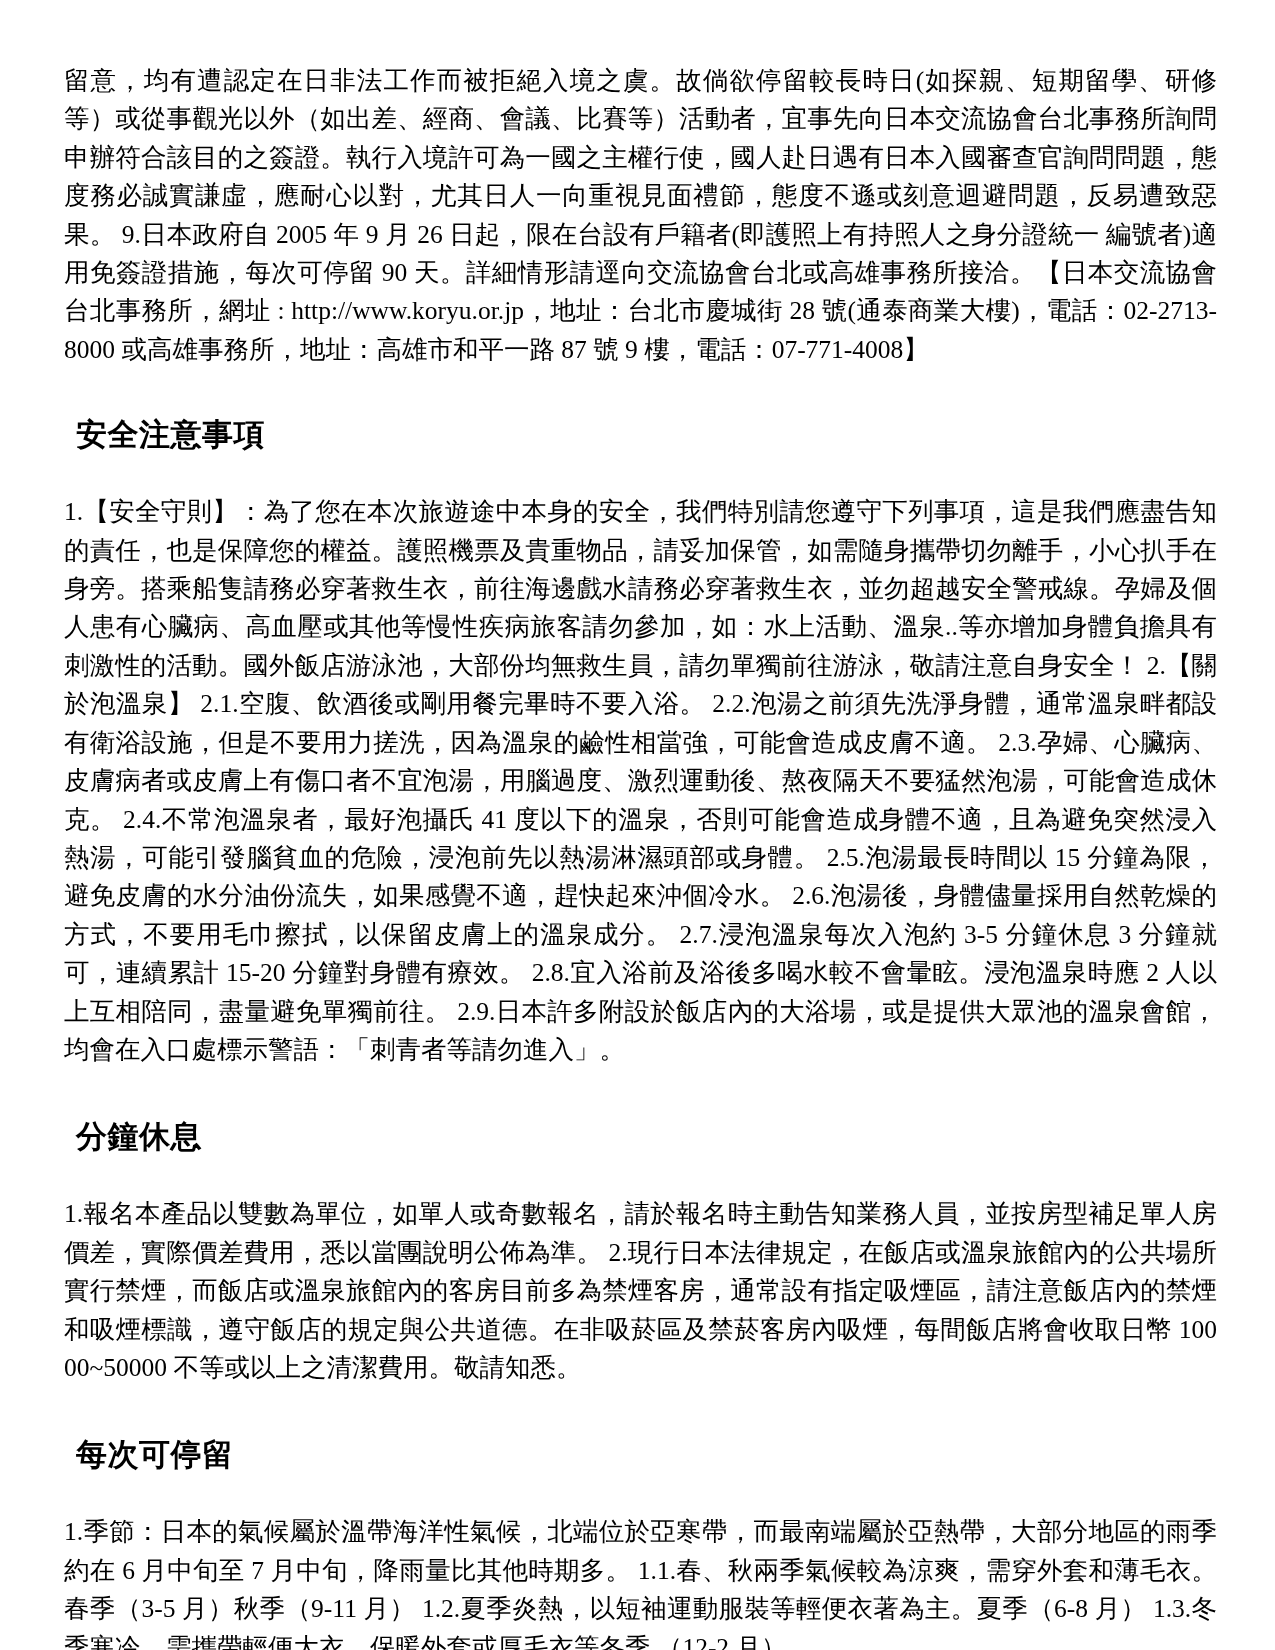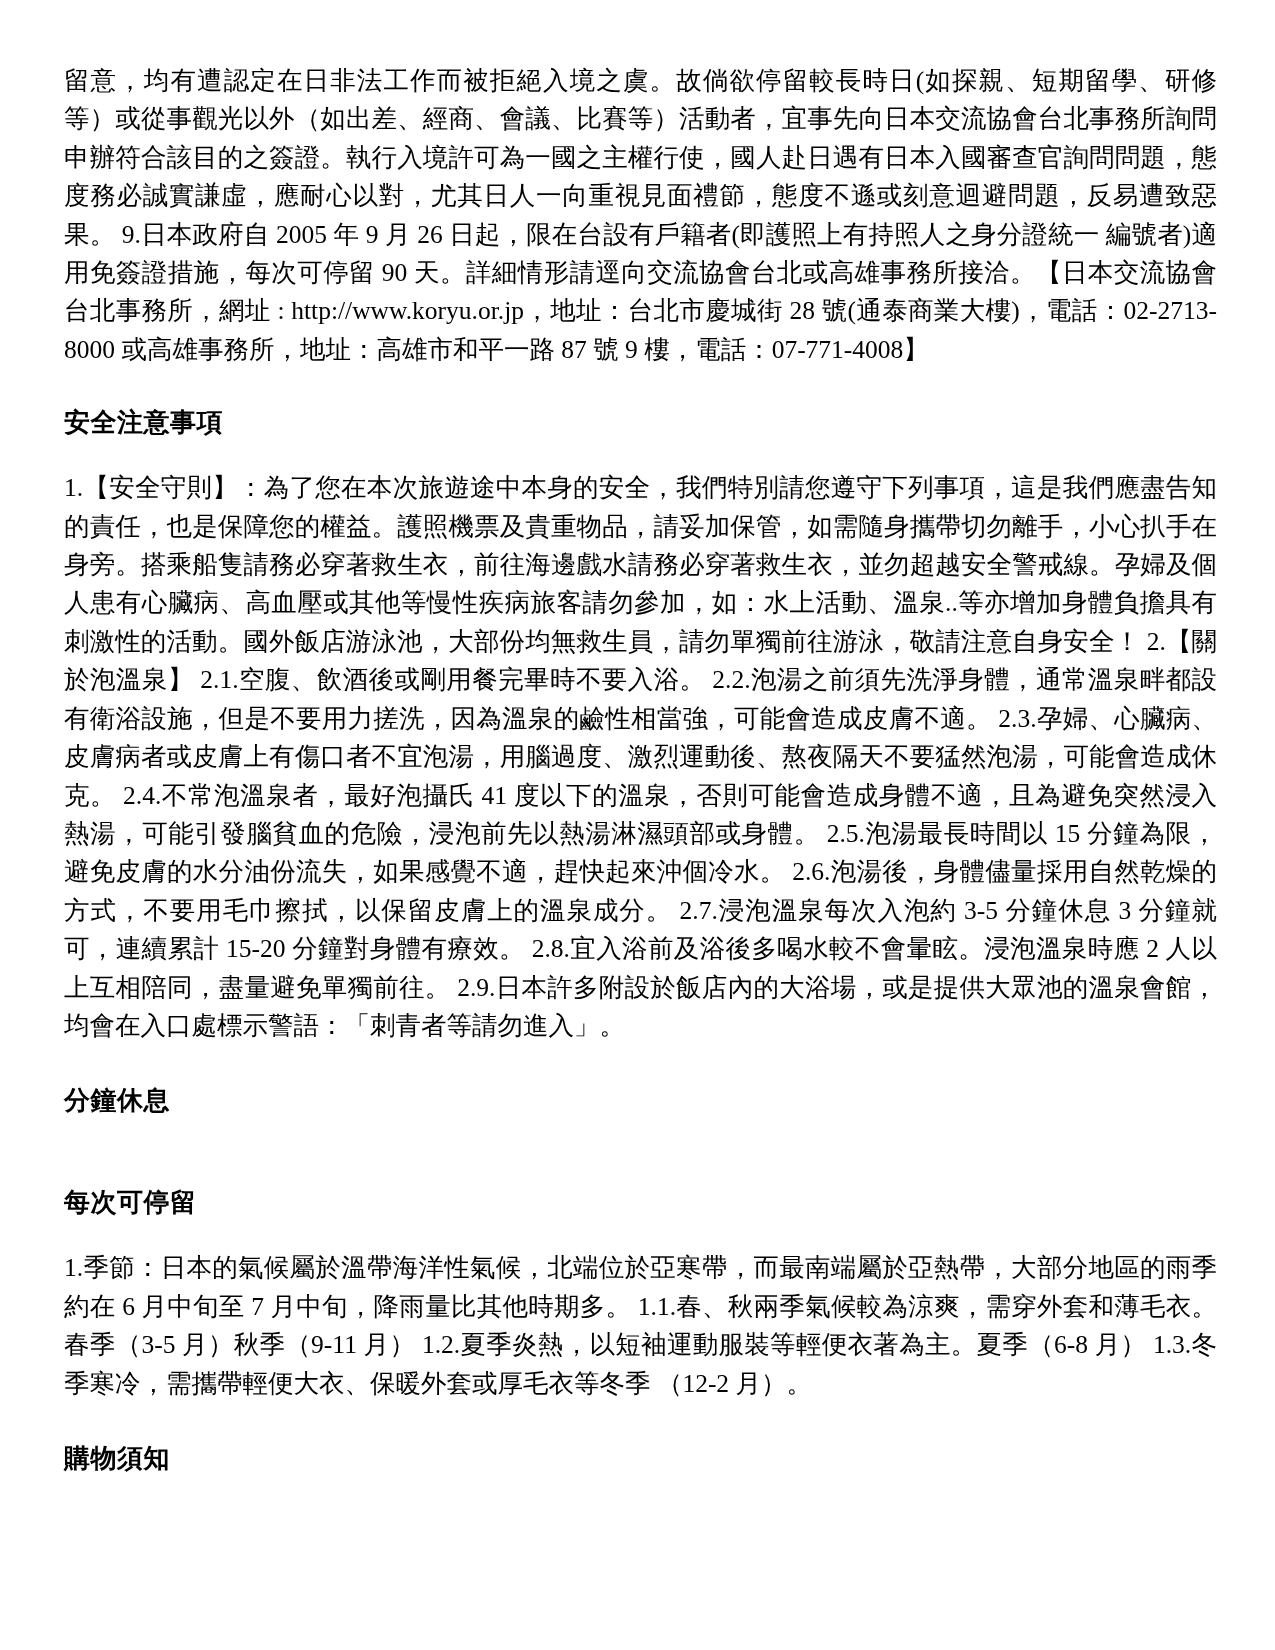"安全注意事項" h2.section-heading { font-family: Liberation Serif, serif -> Liberation Sans, sans-serif; font-size: 26px -> 31px; margin: 0 -> 12px }
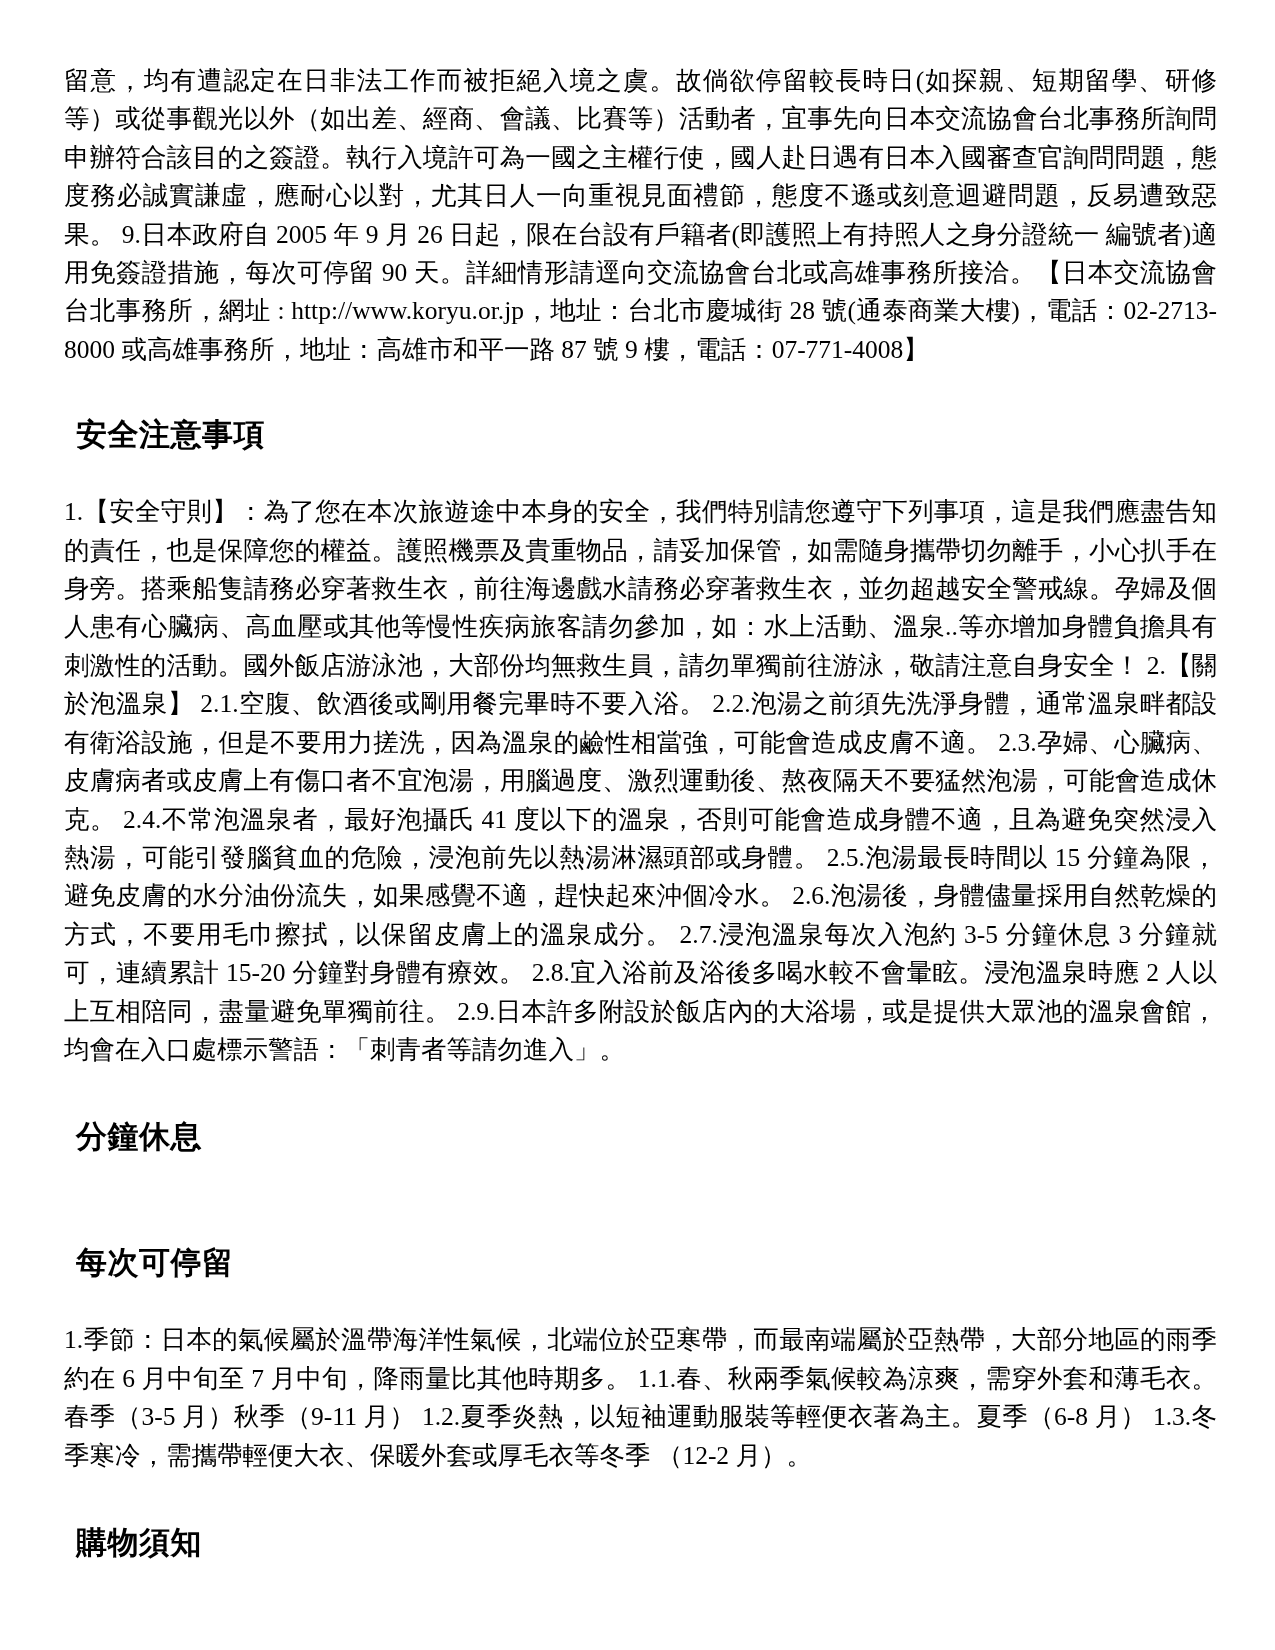"1.報名本產品以雙數為單位，如單人或奇數報名，請於報名時主動告知業務人員，並按房" p.para { html: none -> <p>1.報名本產品以雙數為單位，如單人或奇數報名，請於報名時主動告知業務人員，並按房型補足單人房價差，實際價差費用，悉以當團說明公佈為準。 2.現行日本法律規定，在飯店或溫泉旅館內的公共場所實行禁煙，而飯店或溫泉旅館內的客房目前多為禁煙客房，通常設有指定吸煙區，請注意飯店內的禁煙和吸煙標識，遵守飯店的規定與公共道德。在非吸菸區及禁菸客房內吸煙，每間飯店將會收取日幣 10000~50000 不等或以上之清潔費用。敬請知悉。</p> }
